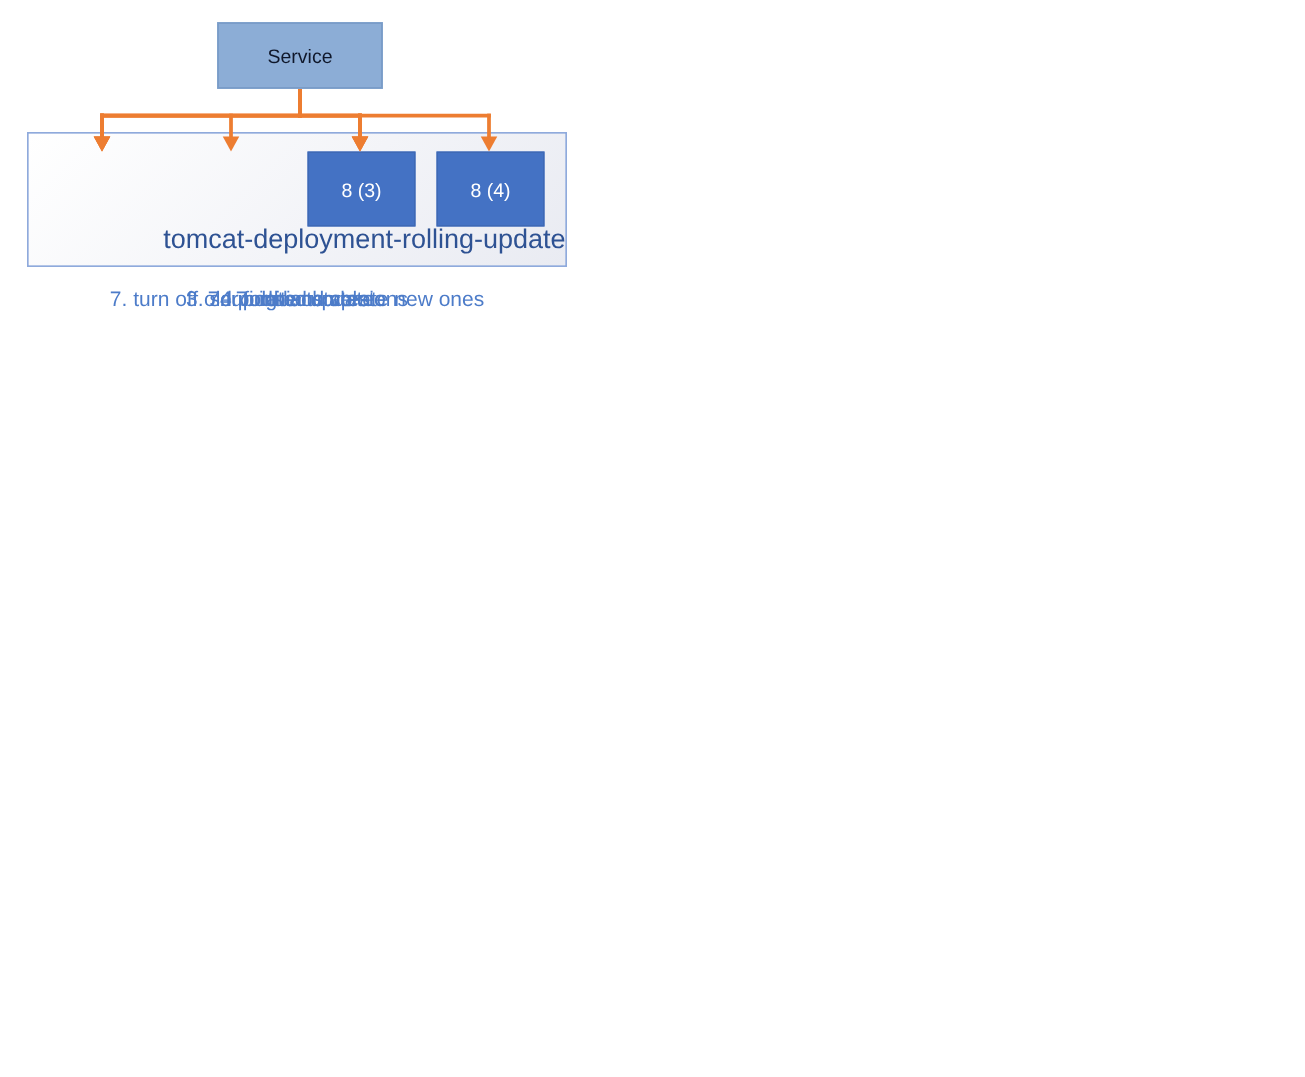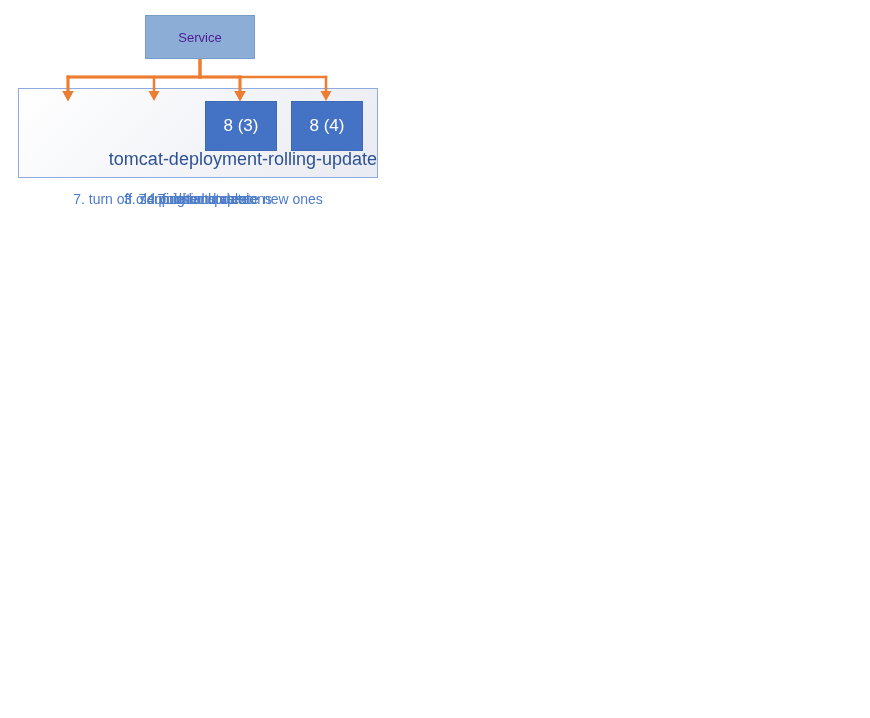"Service" .service { color: #4c1d95 -> #0f172a }
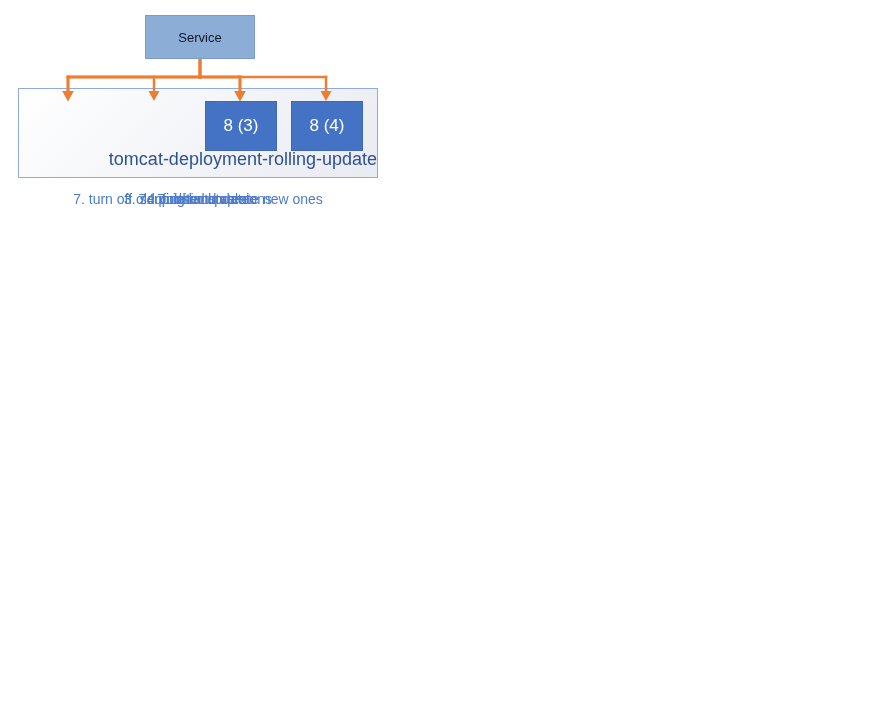"8 (3)" .pod { font-size: 17px -> 13px }
